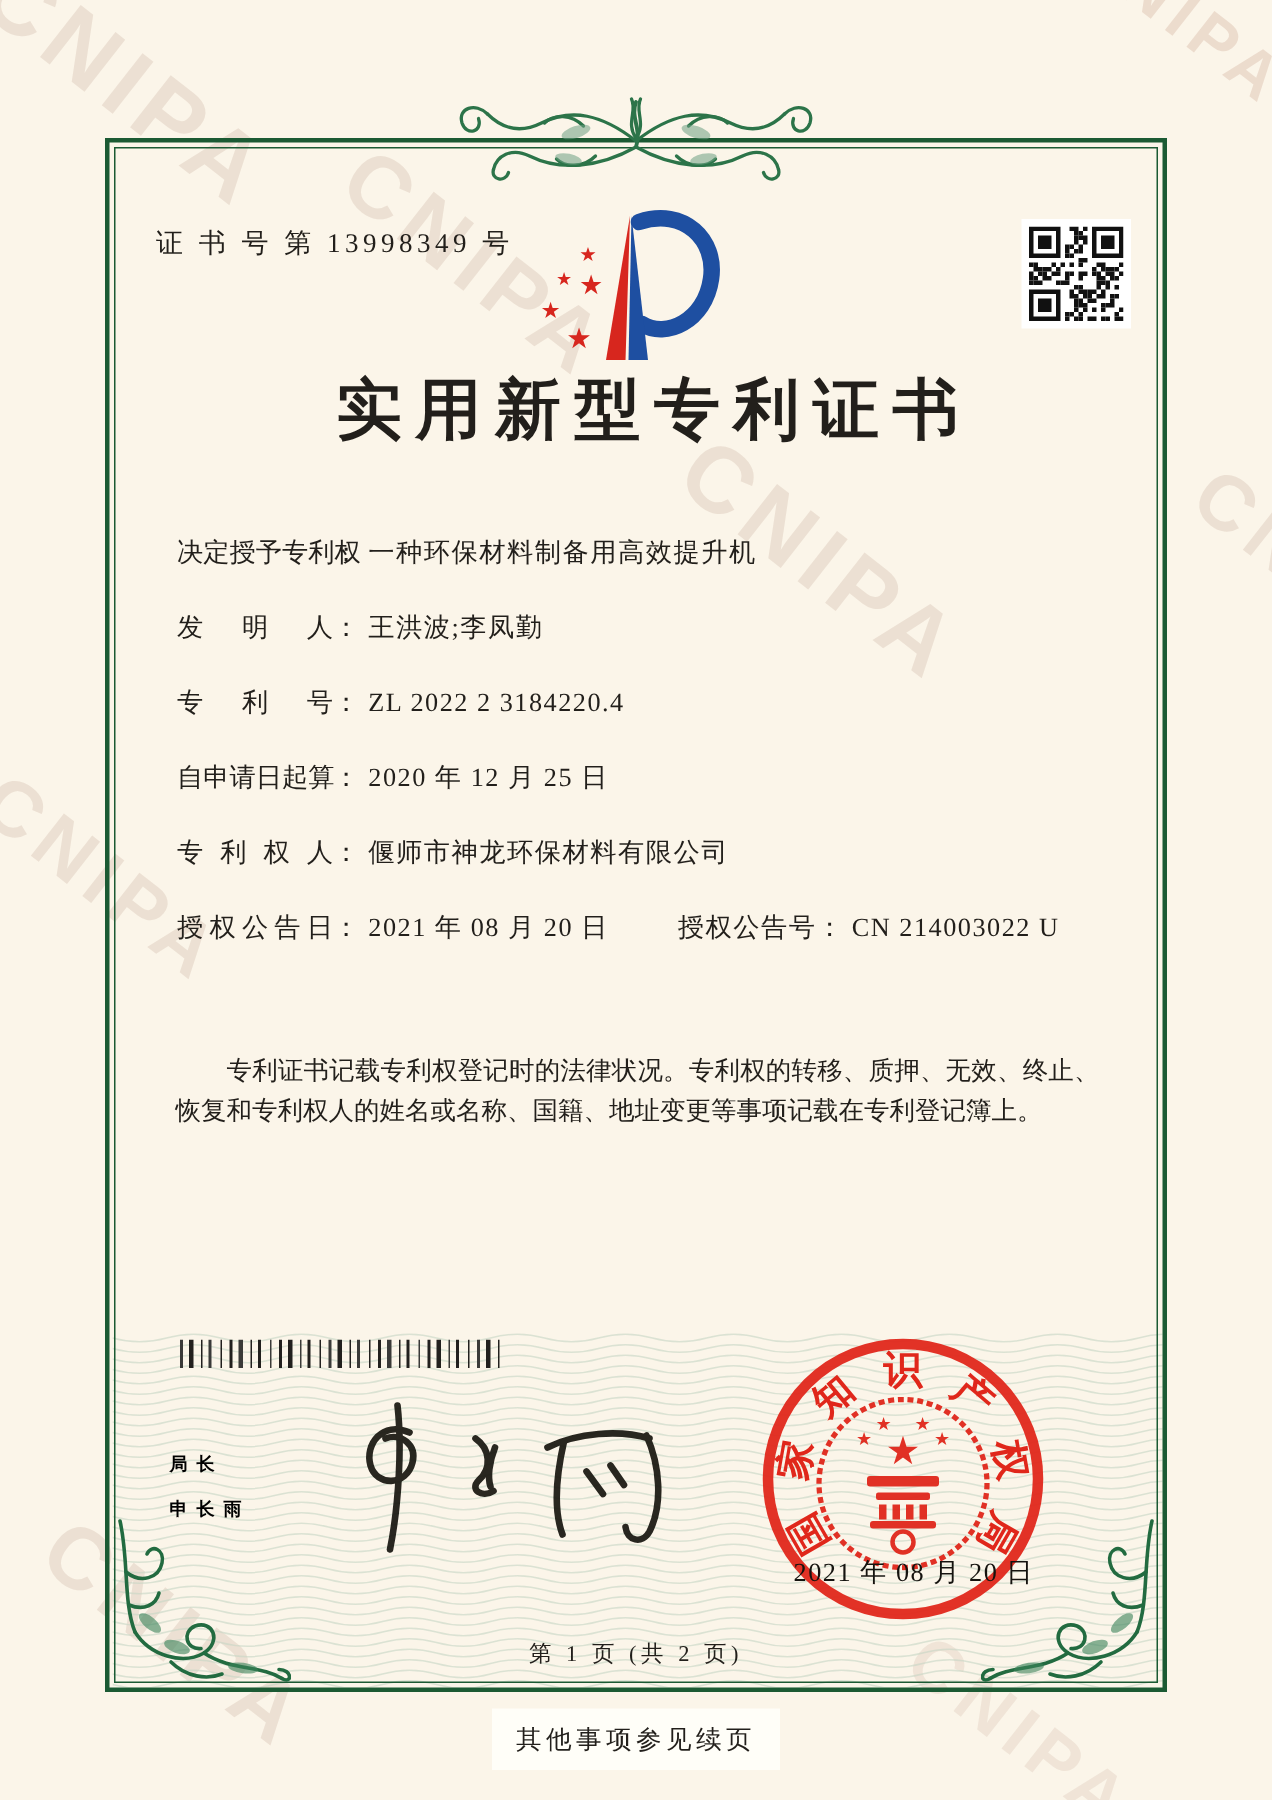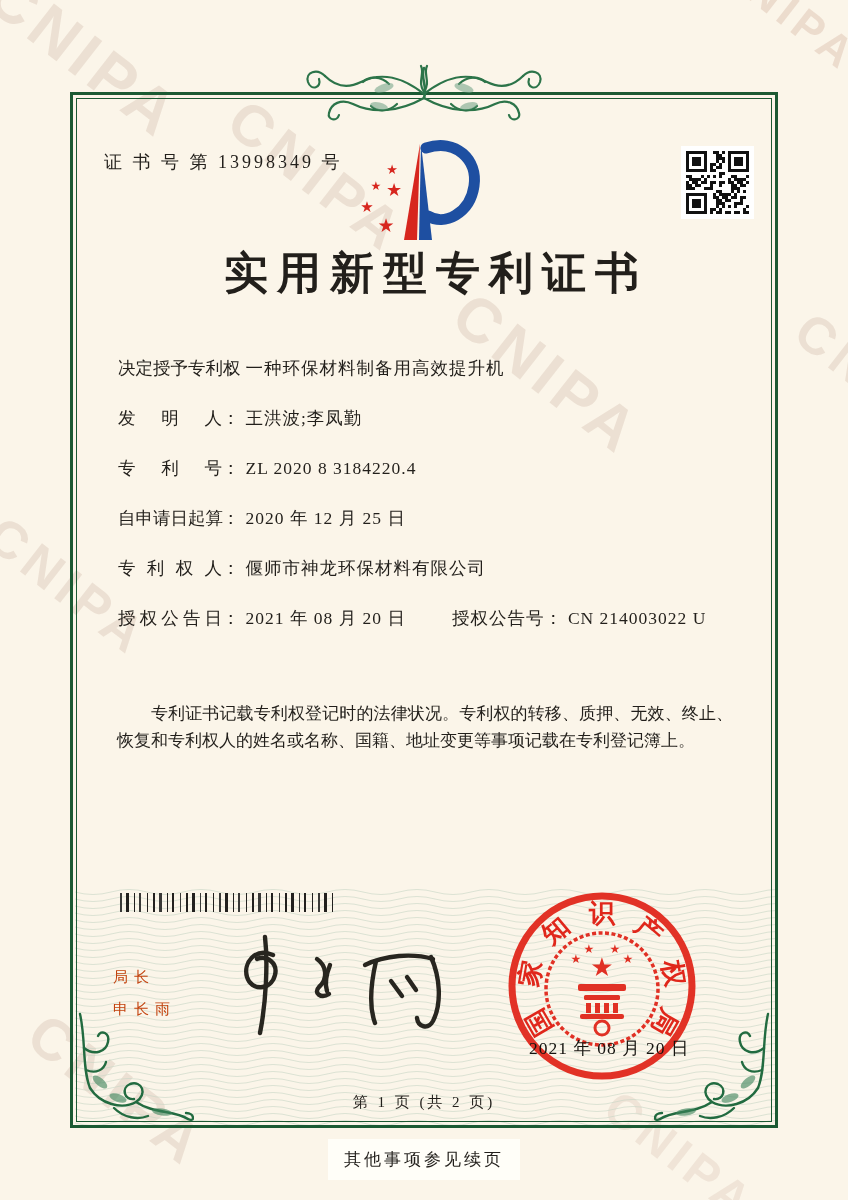"ZL 2020 8 3184220.4" span.fvalue { text: 2020 8 -> 2022 2 }
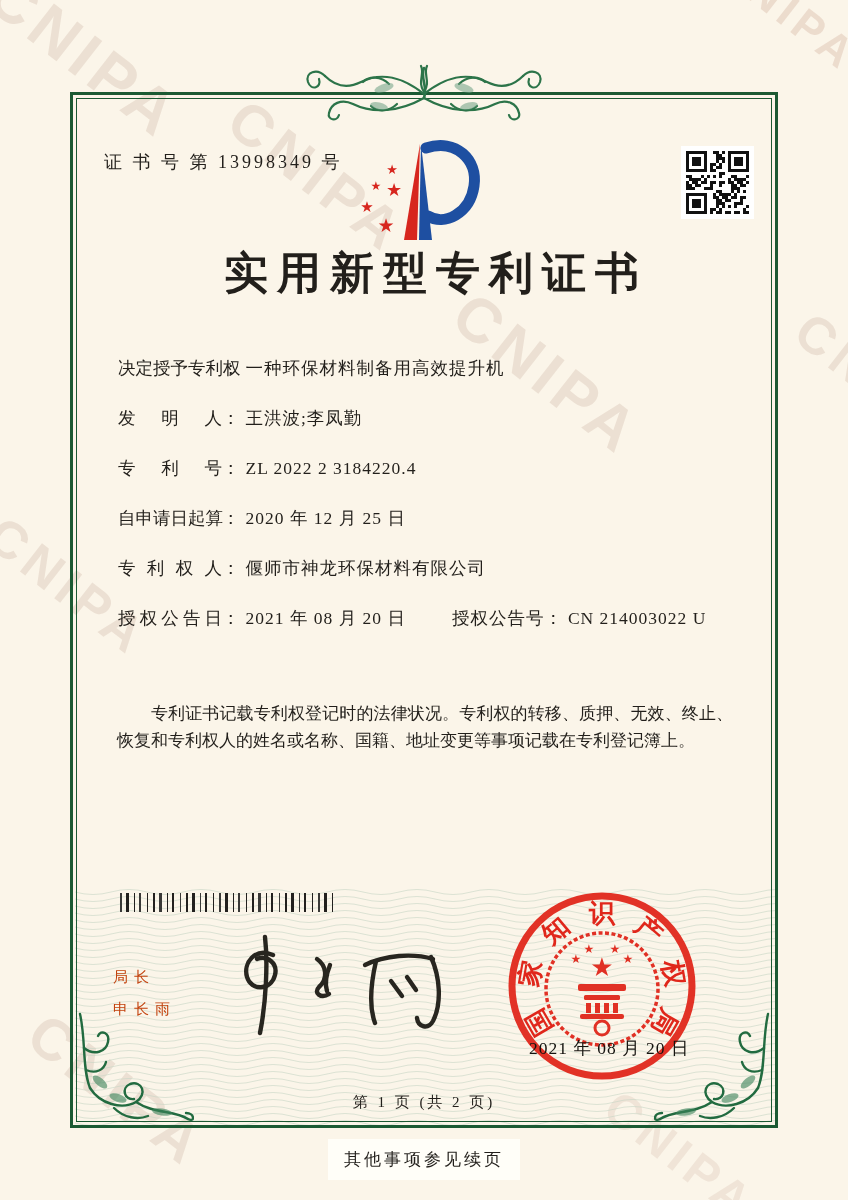"局长" .officer { color: #c2410c -> #000000; font-size: 15px -> 12px; font-weight: 400 -> 700 }
